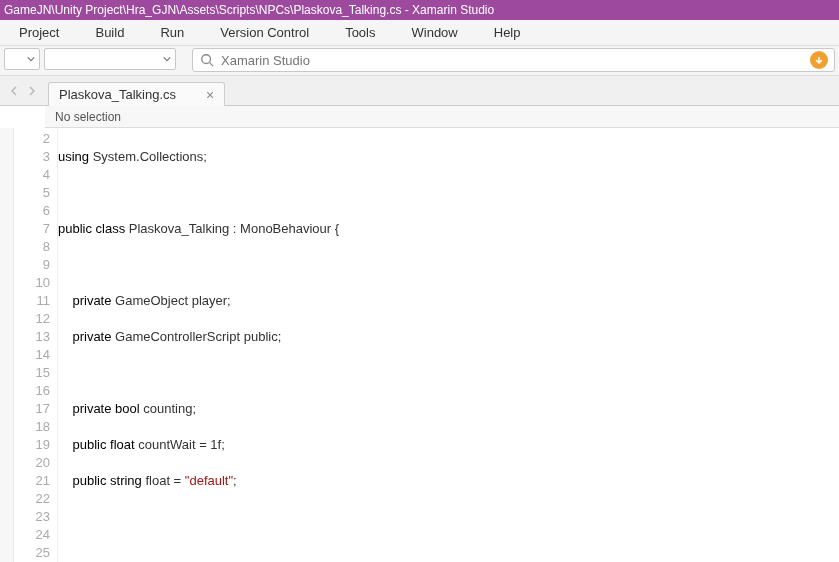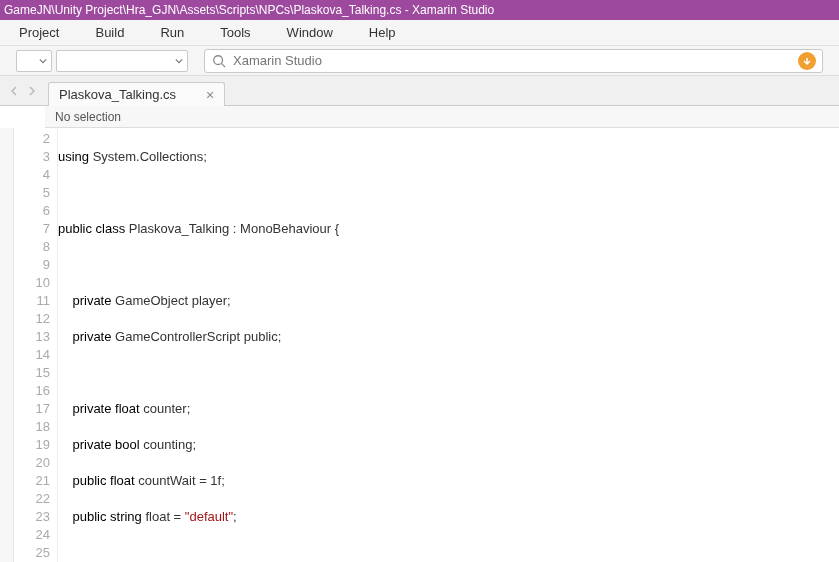"Version Control" div.menu-item { html: none -> <div>Version Control</div> }
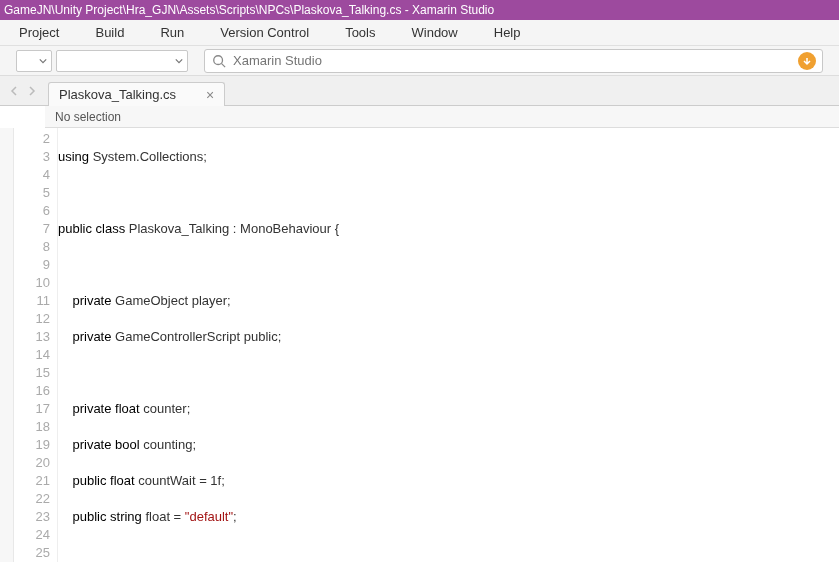"Xamarin Studio" .toolbar { align-items: center -> none; padding: 2px 16px -> 2px 4px }
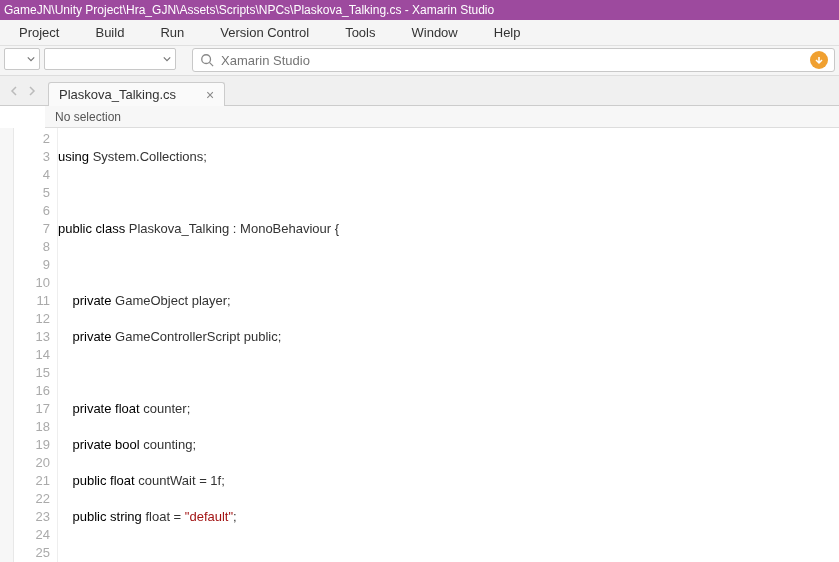"private float counter;" div.line { html: <div><span> private</span><span> float</span><span> counter;</span></div> -> none }
